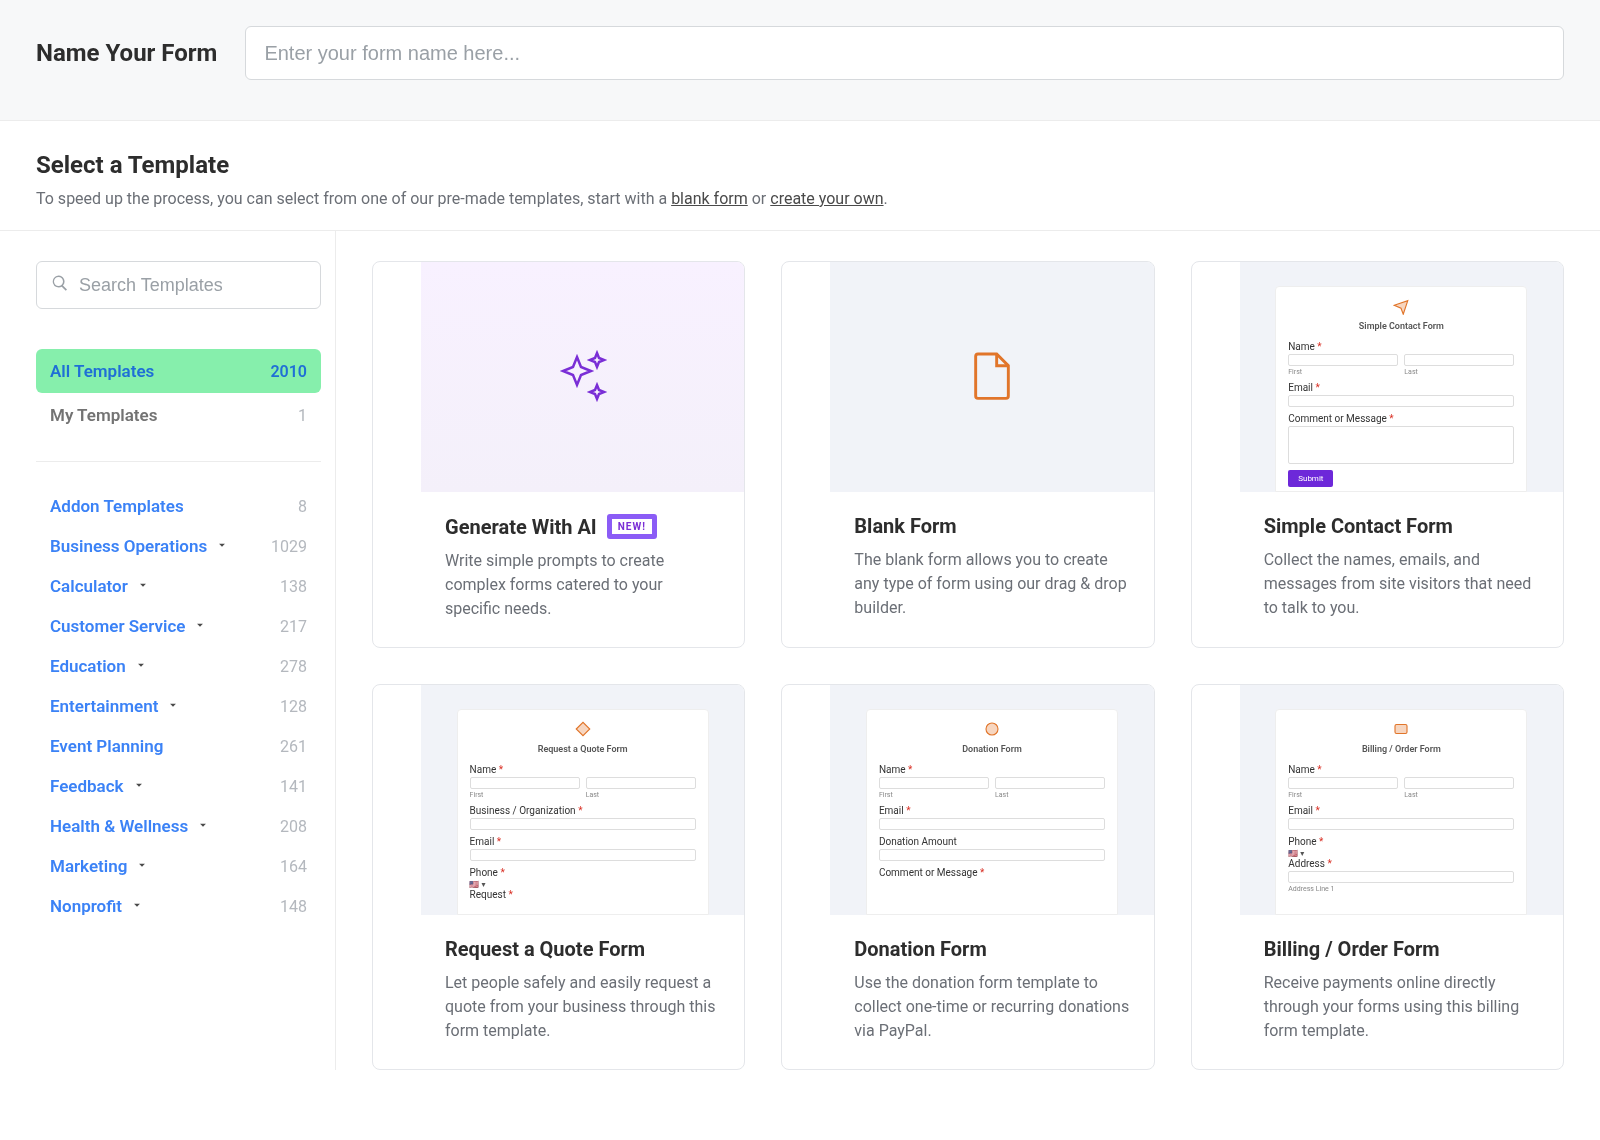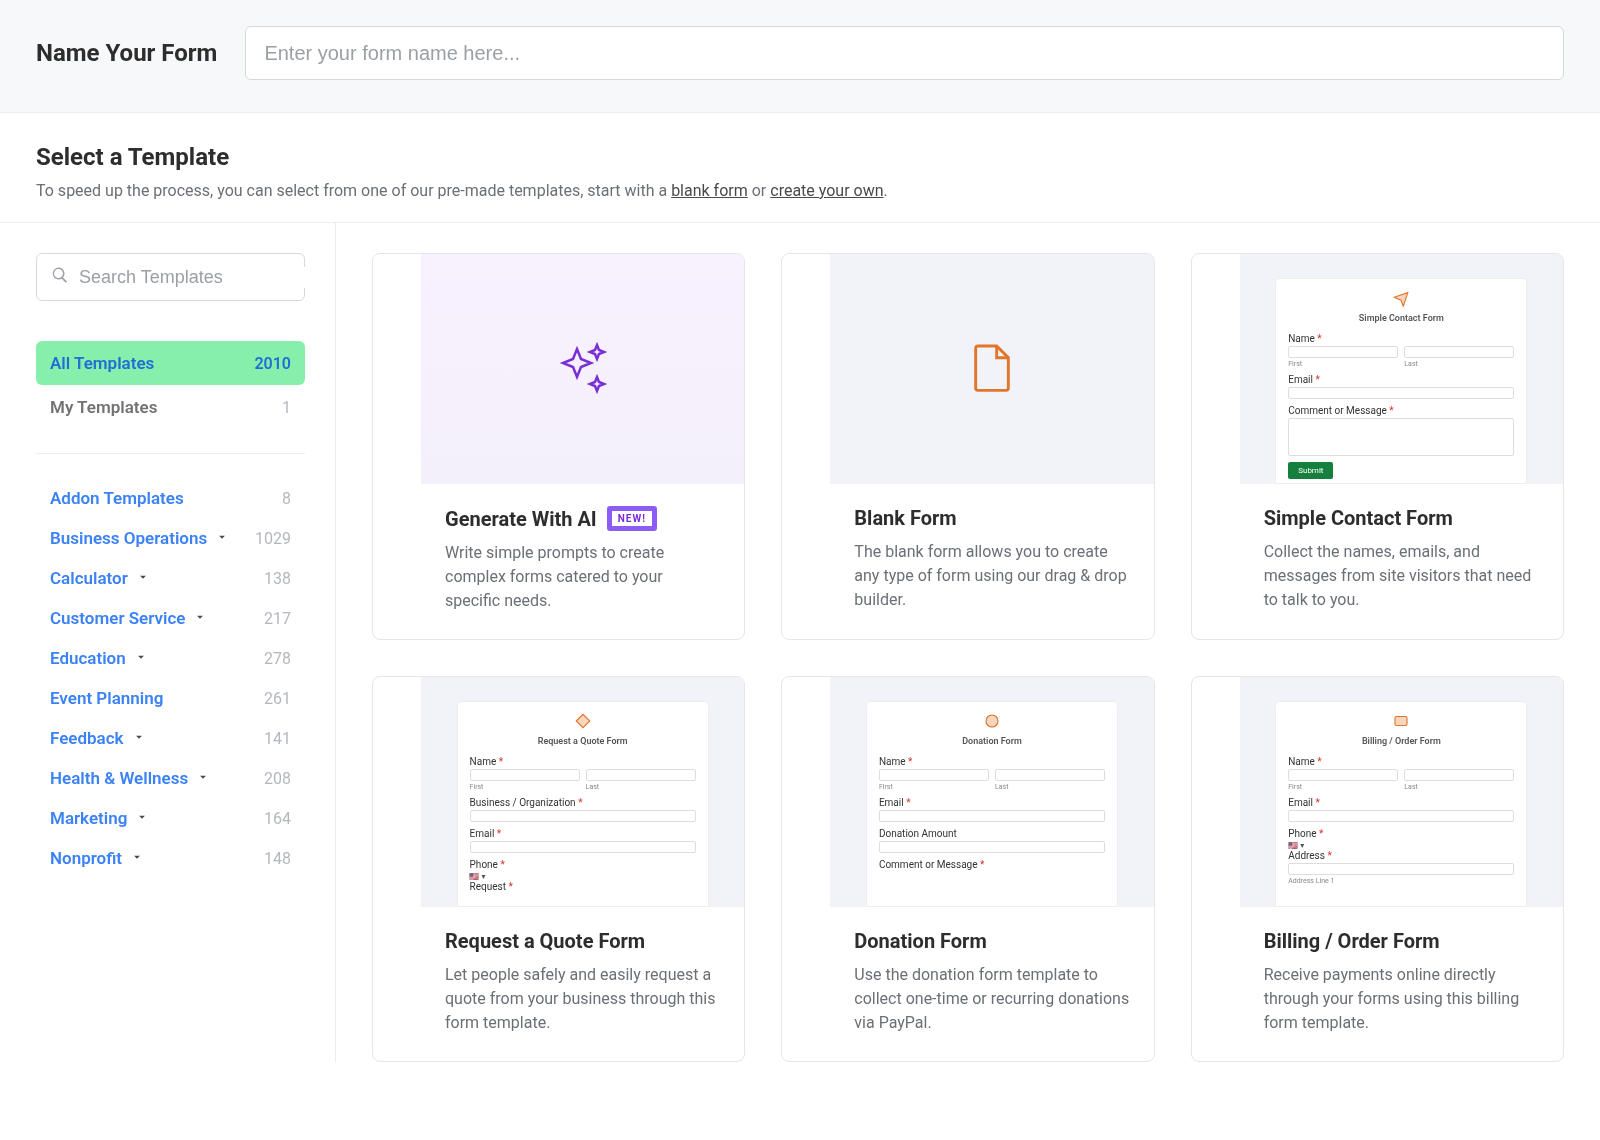"Name Your Form" .top-section { padding: 26px 36px 32px -> 26px 36px 40px }
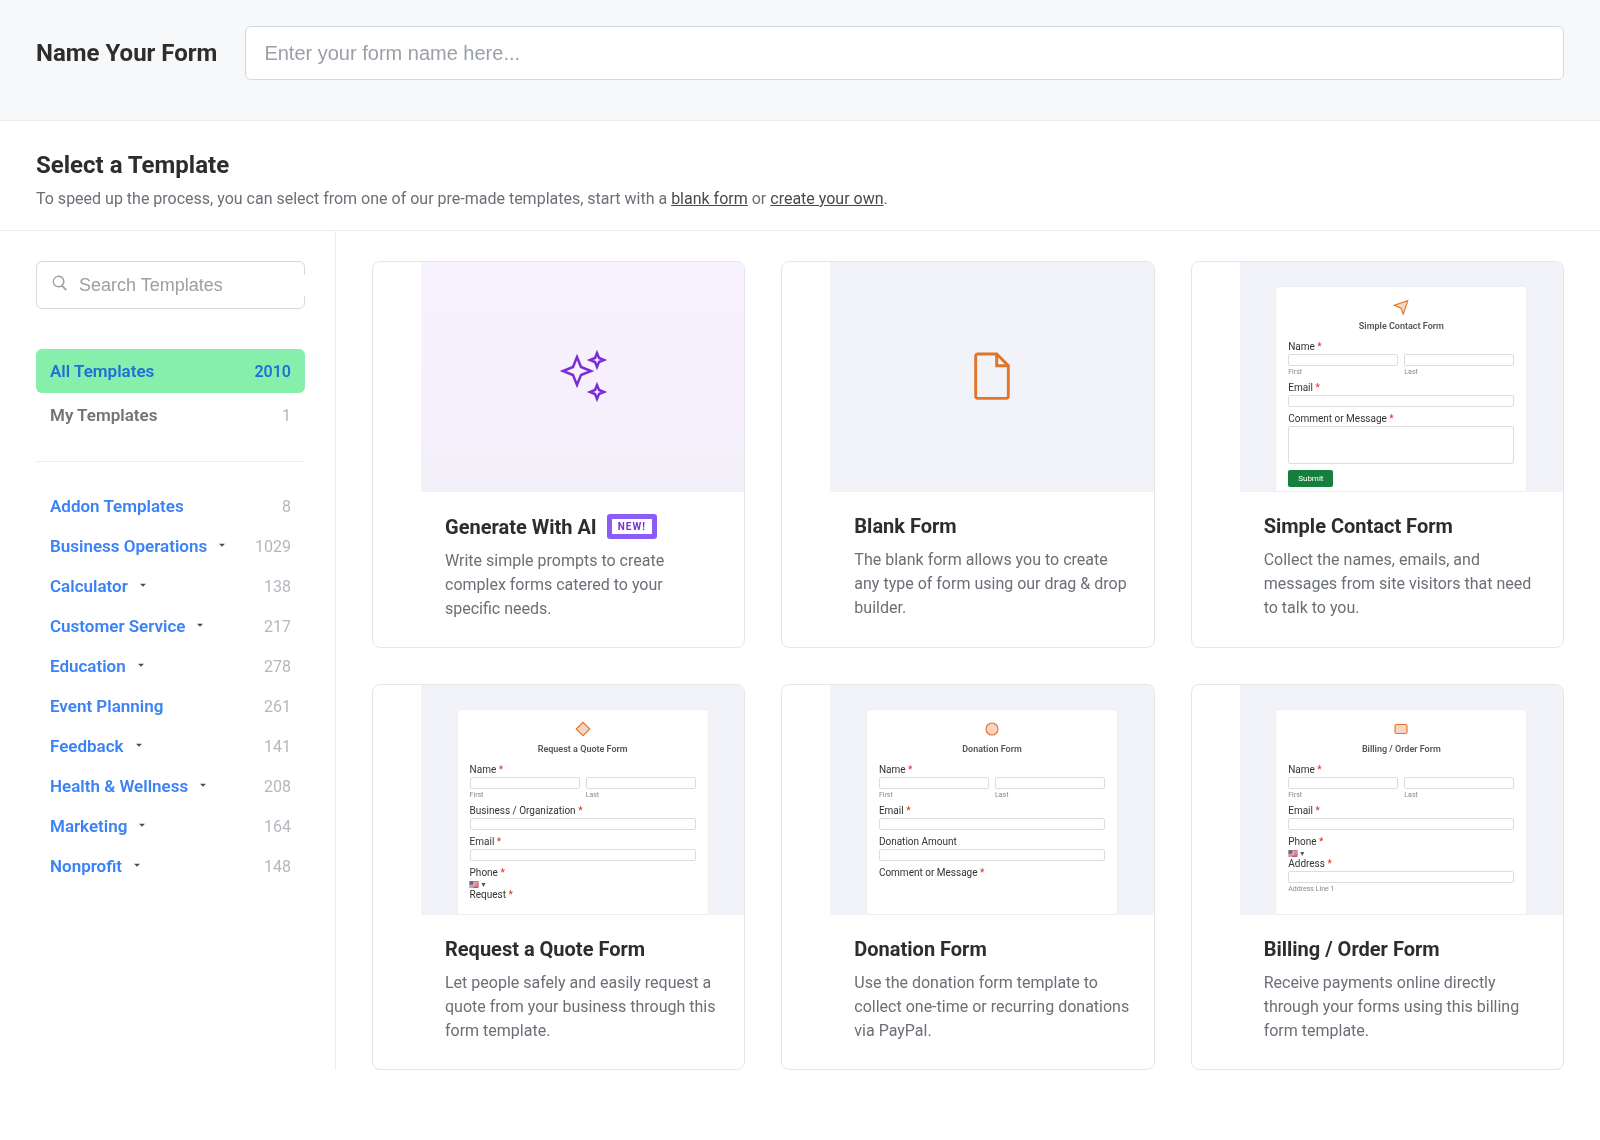"Search Templates" .sidebar { padding-right: 30px -> 14px }
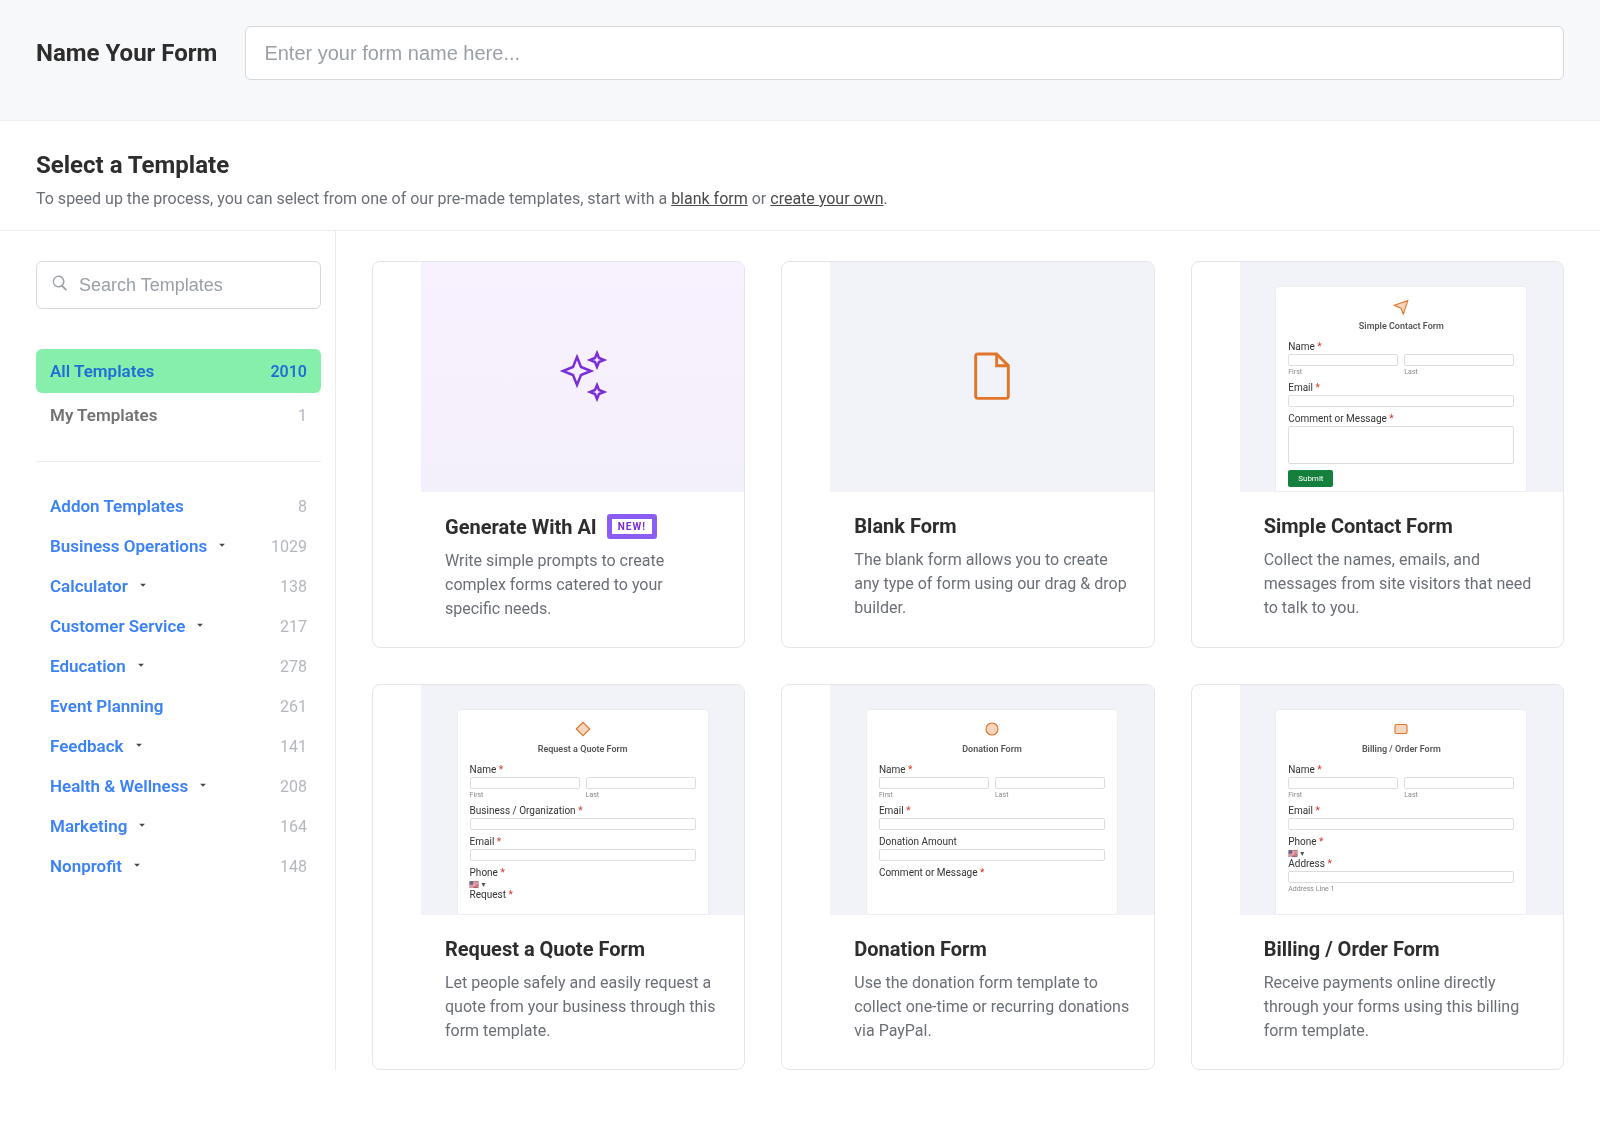"Submit" .mini-form .mf-btn { background: #15803d -> #6d28d9 }
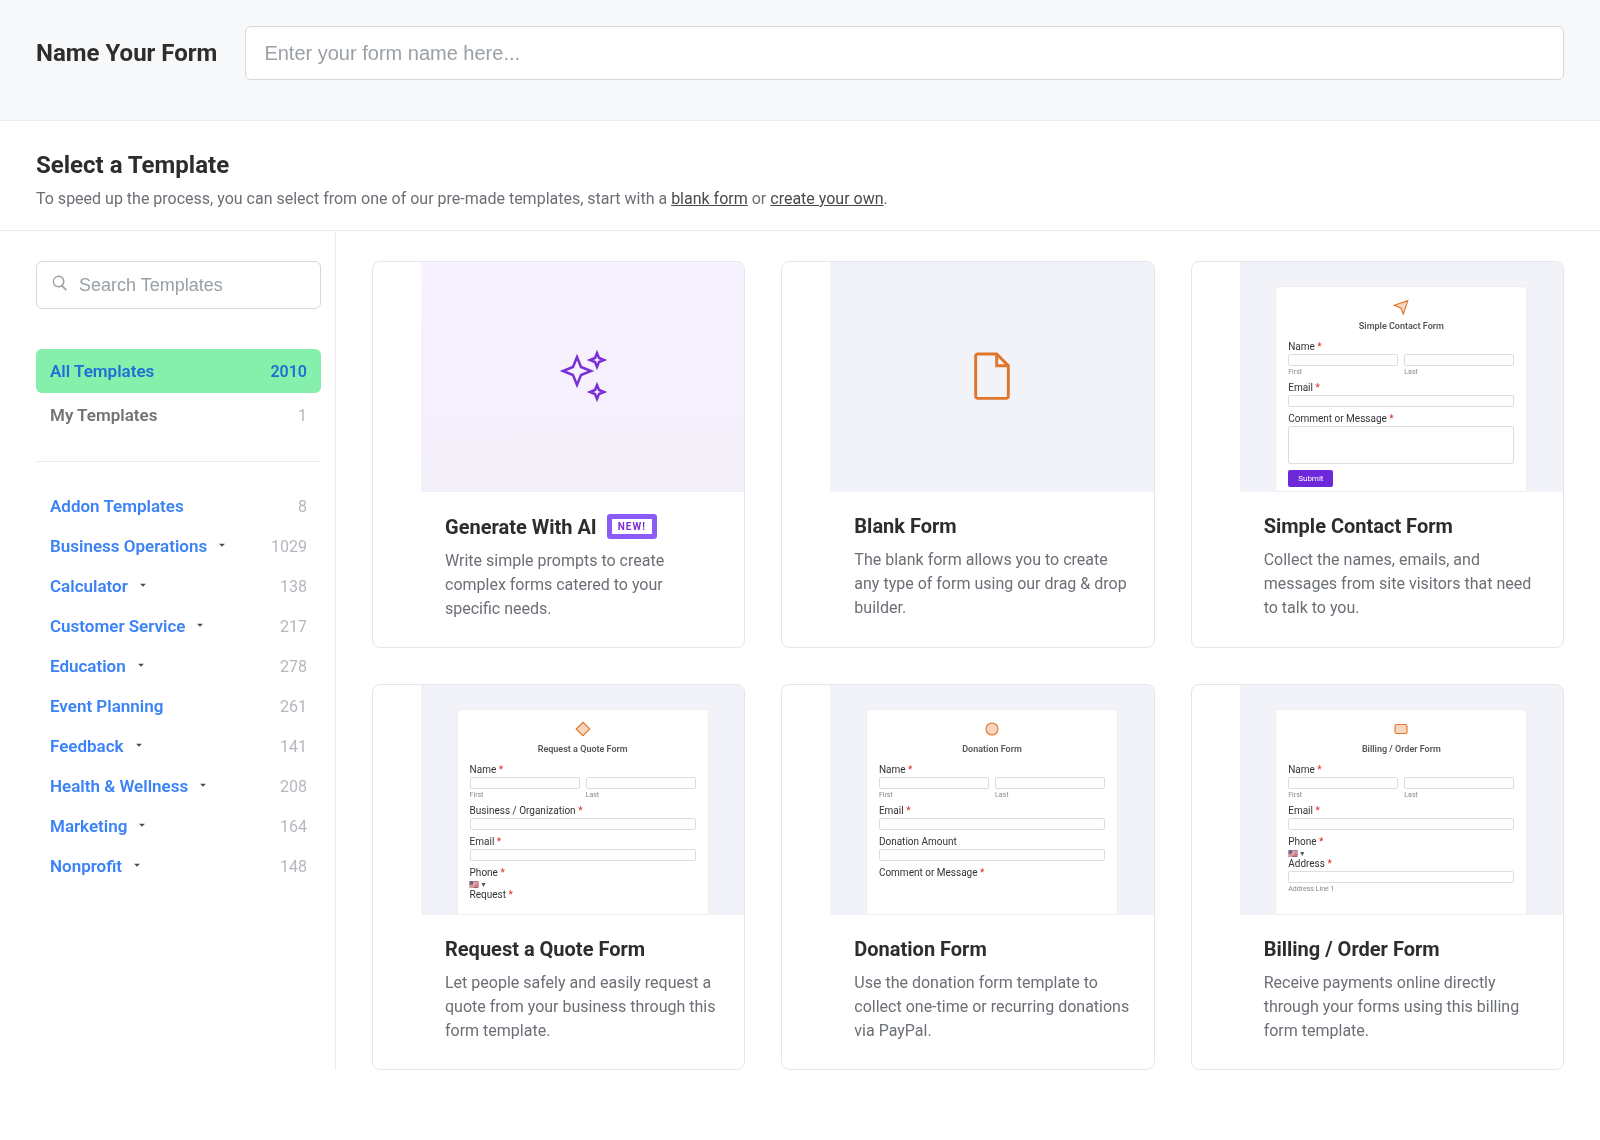"Entertainment" div.cat-item { html: none -> <div> <span> <span>Entertainment</span> <span><svg> <path></path> </svg></span> </span> <span>128</span> </div> }
